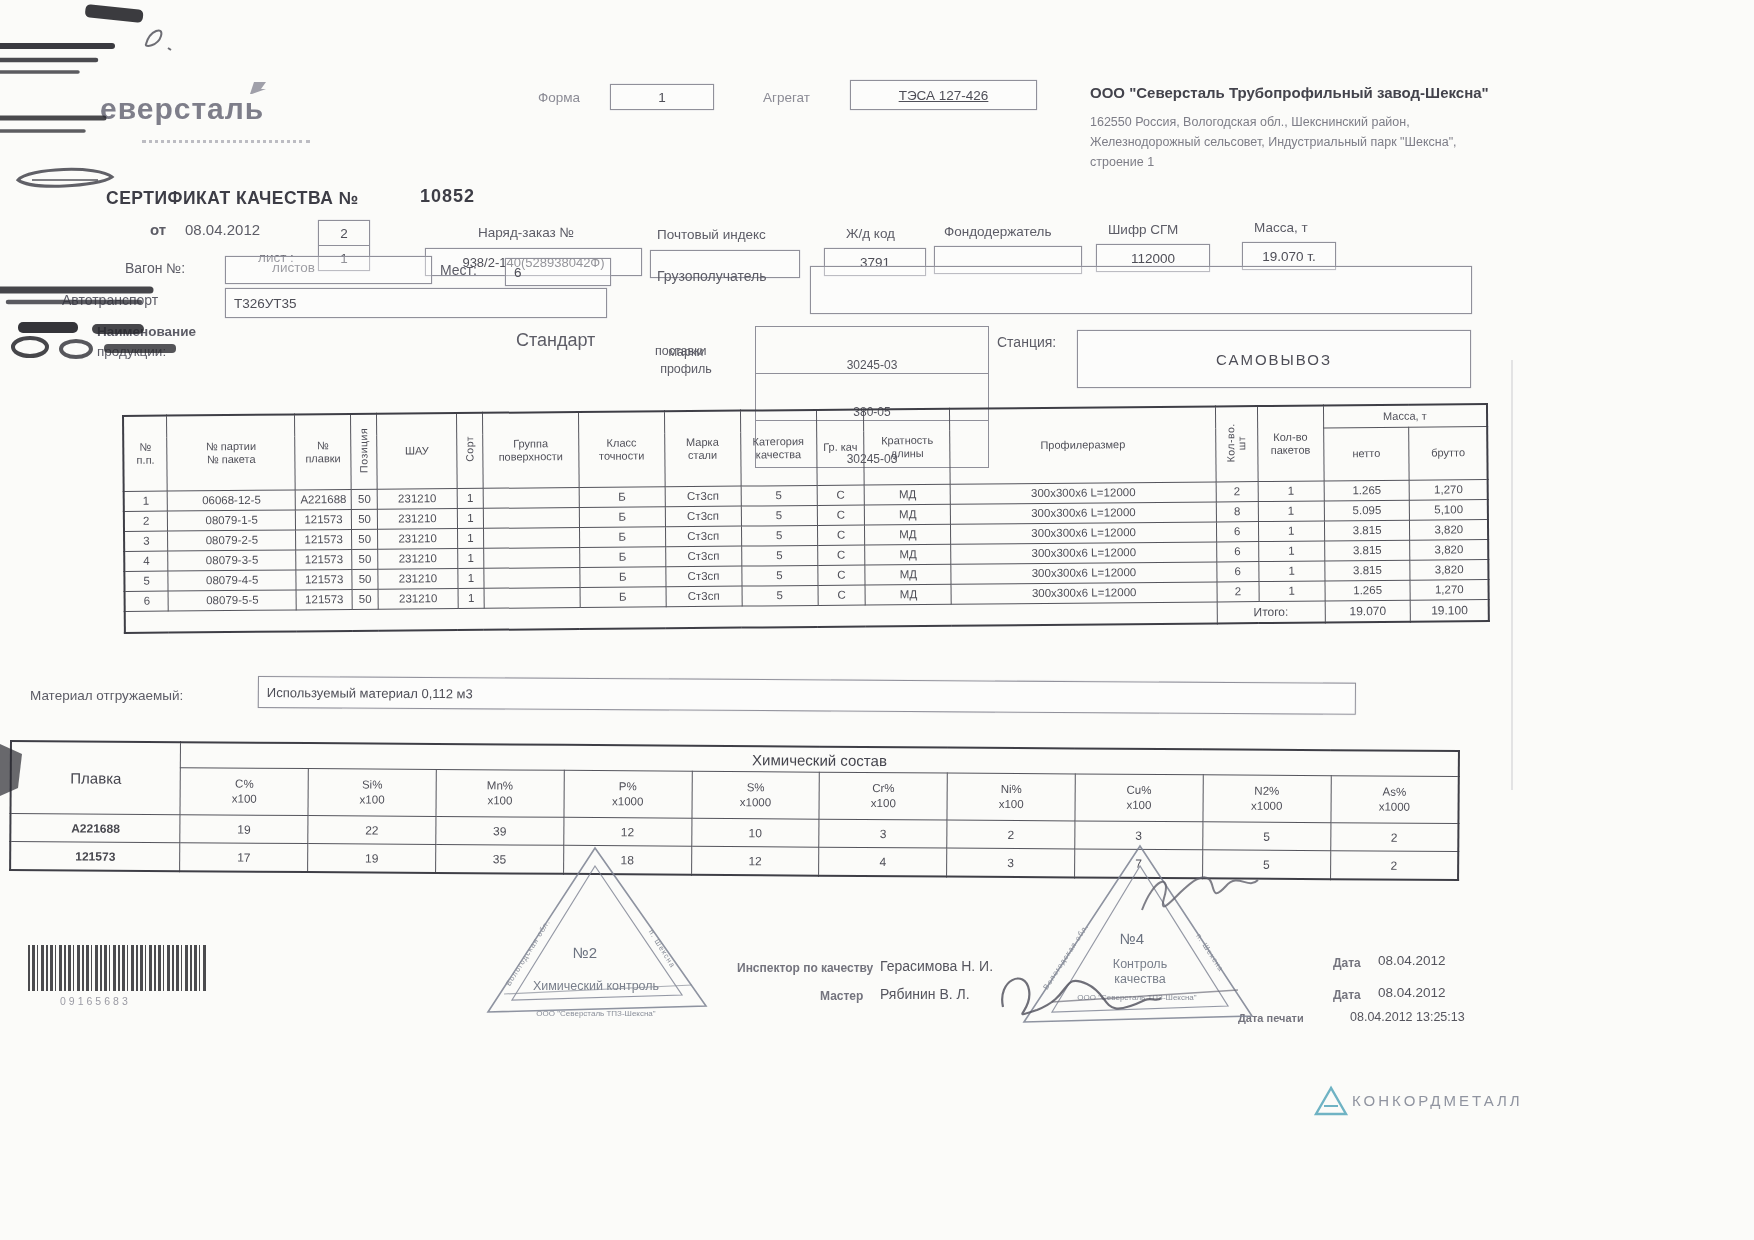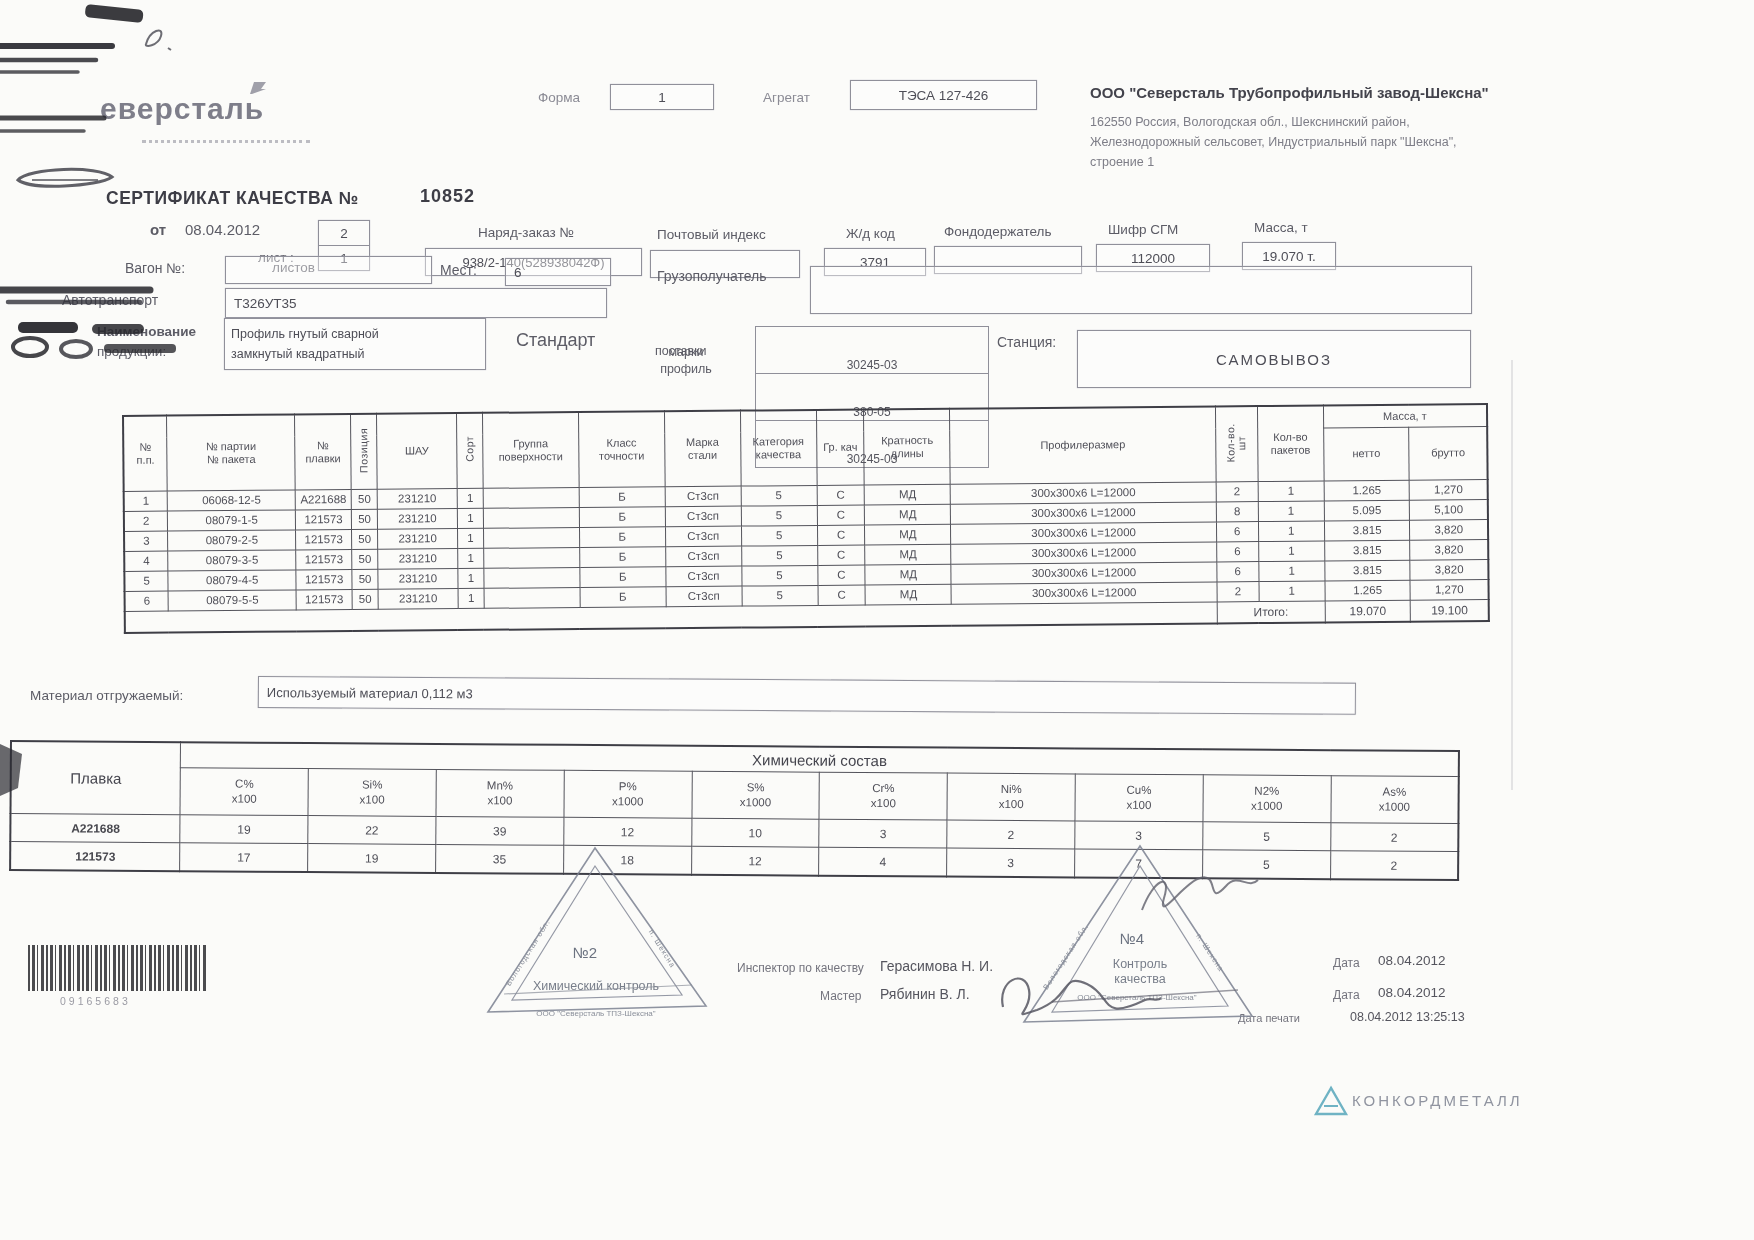"ТЭСА 127-426" div.box { text-decoration: none -> underline }
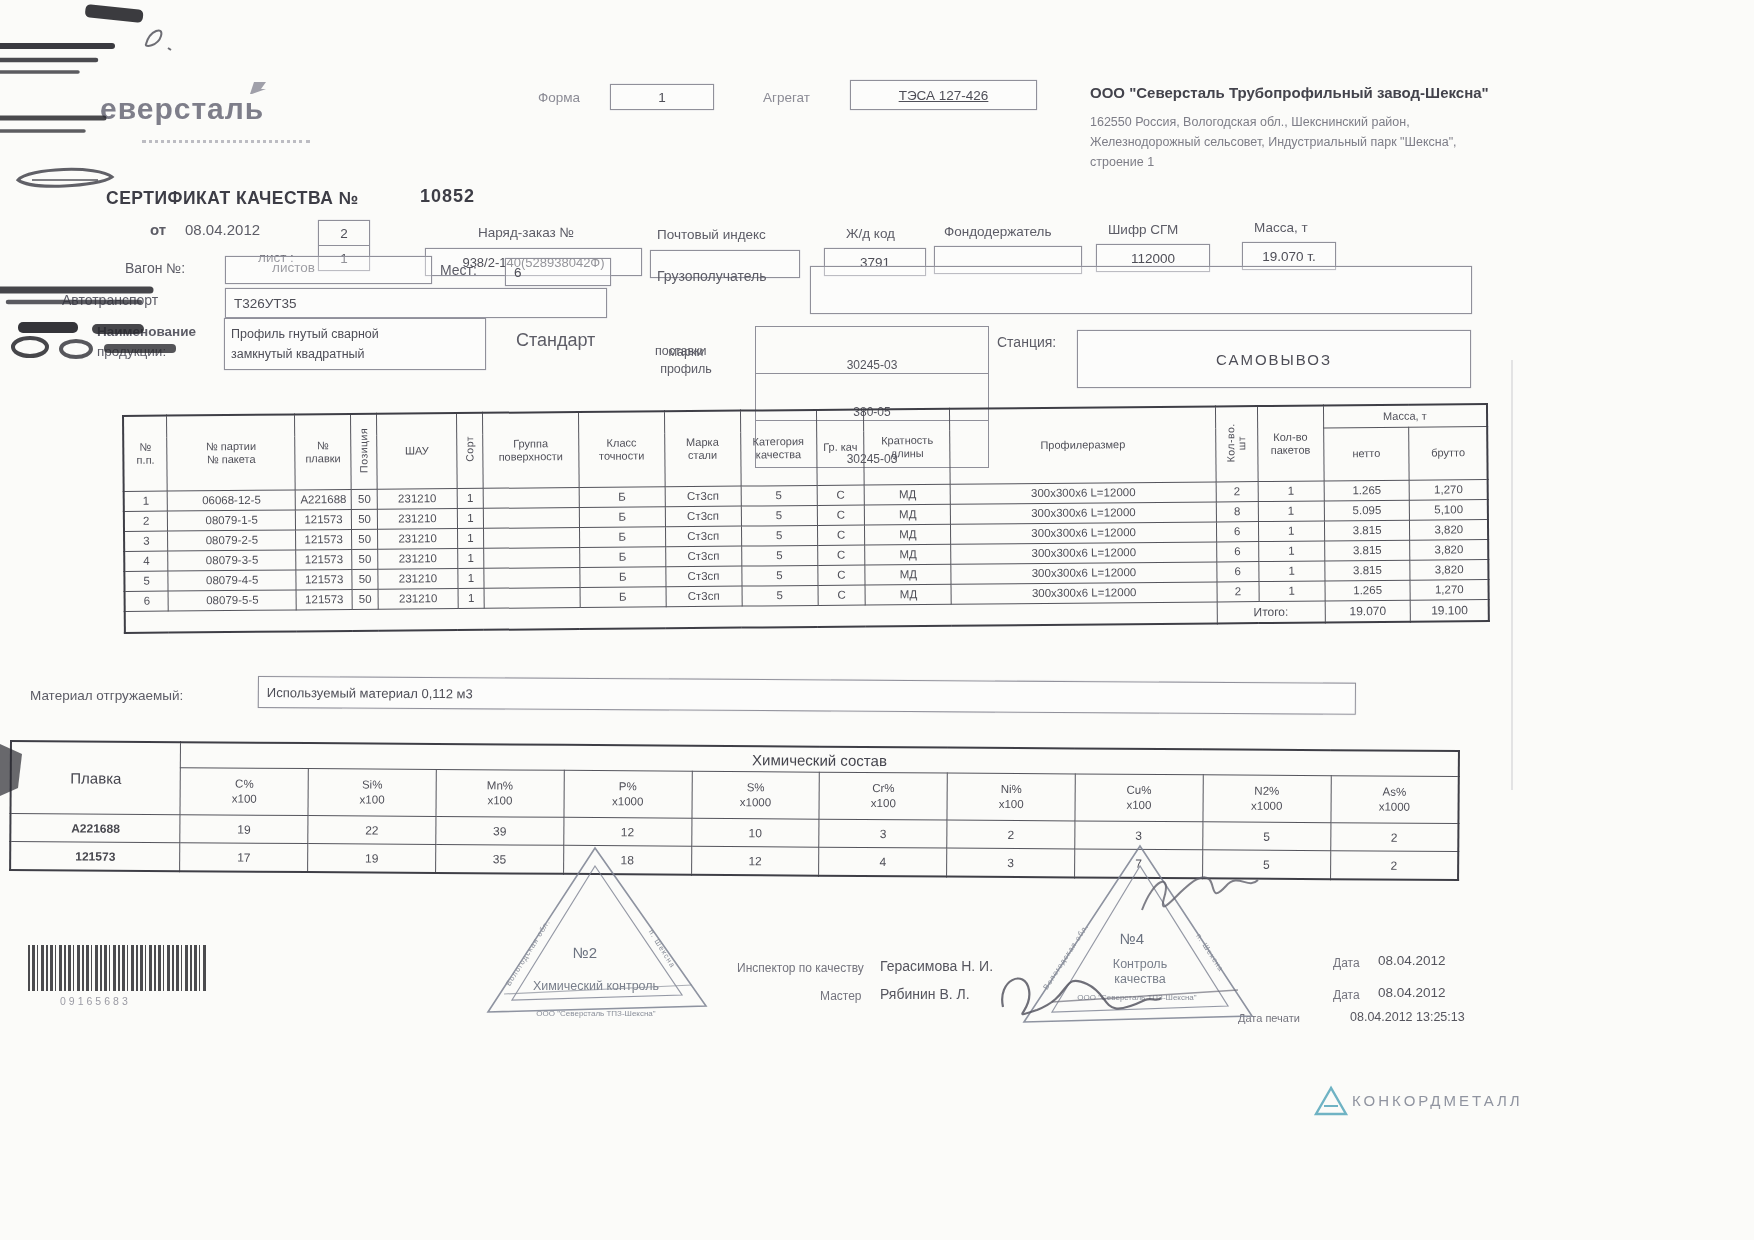"Профиль гнутый сварной" div.box { html: <div> <div>Профиль гнутый сварной</div> <div>замкнутый квадратный</div> </div> -> none }
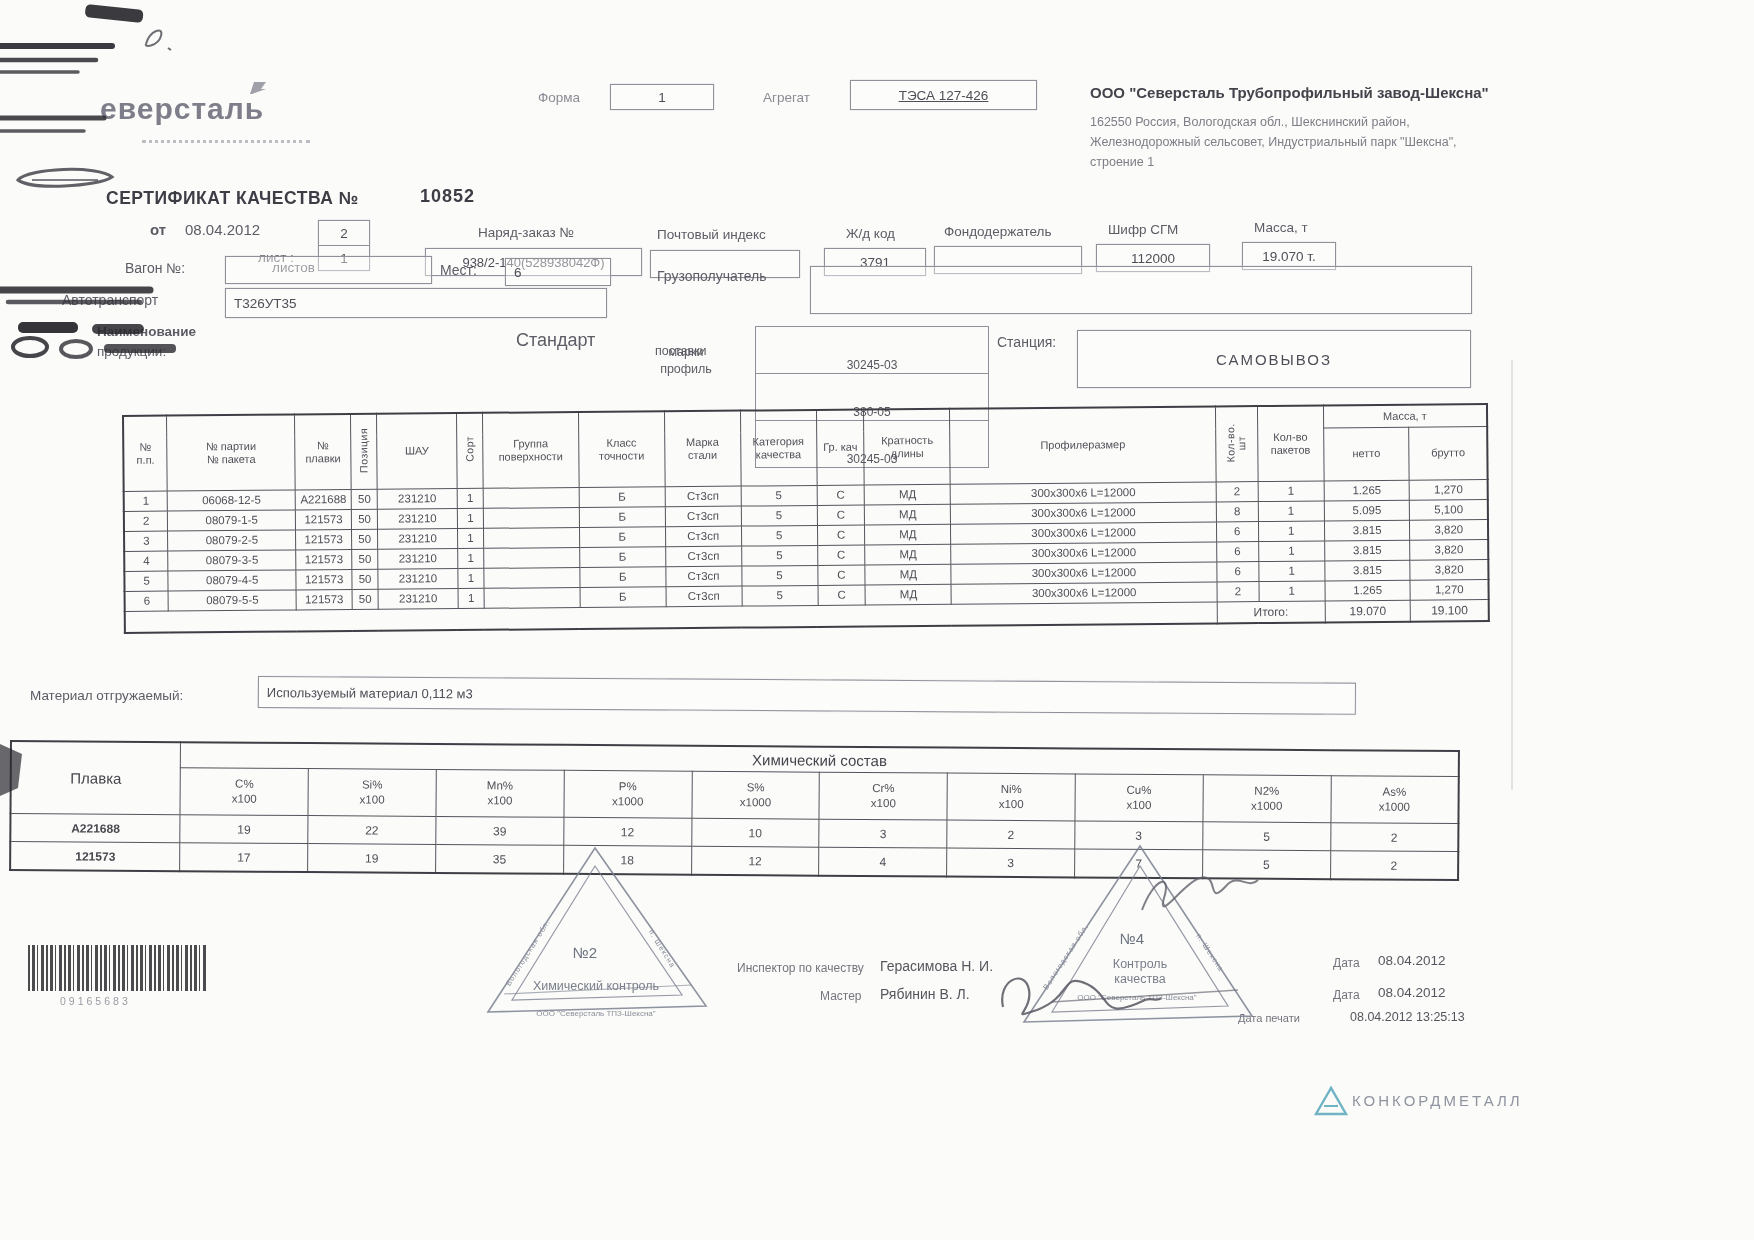"Инспектор по качеству" .footer-lbl { font-weight: none -> bold }
